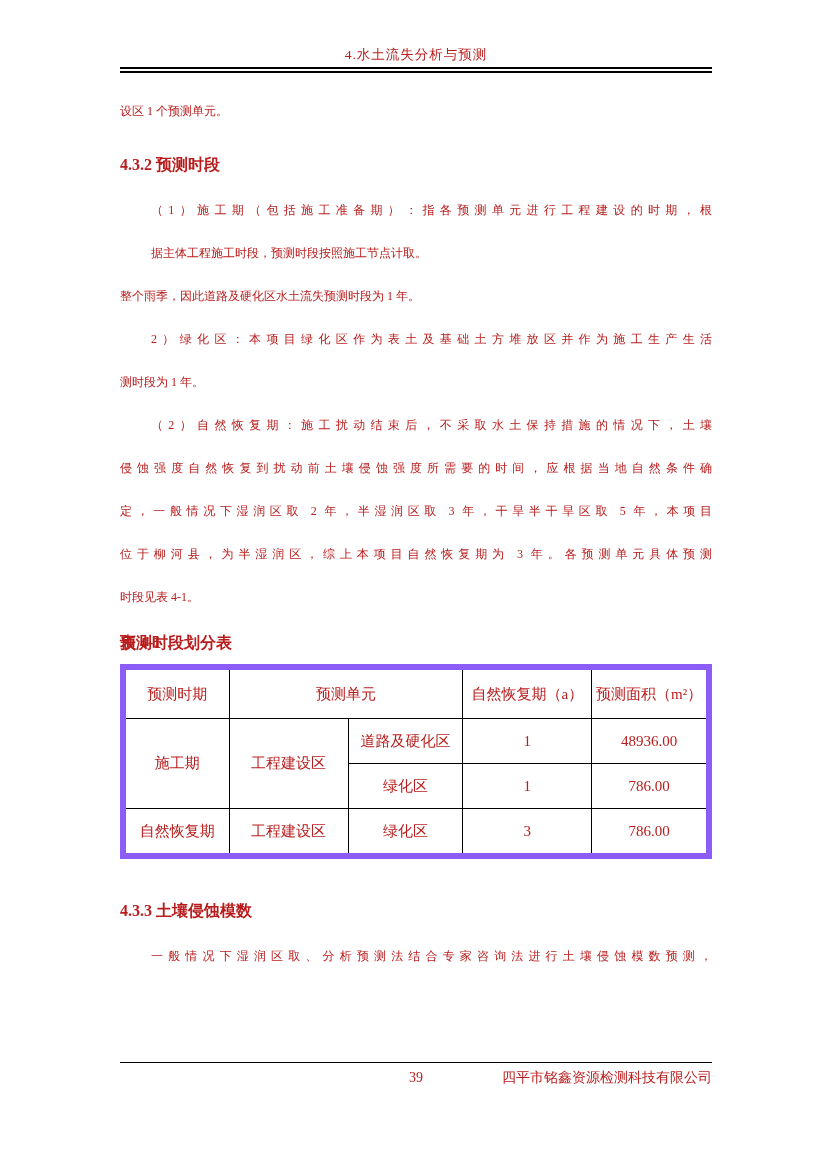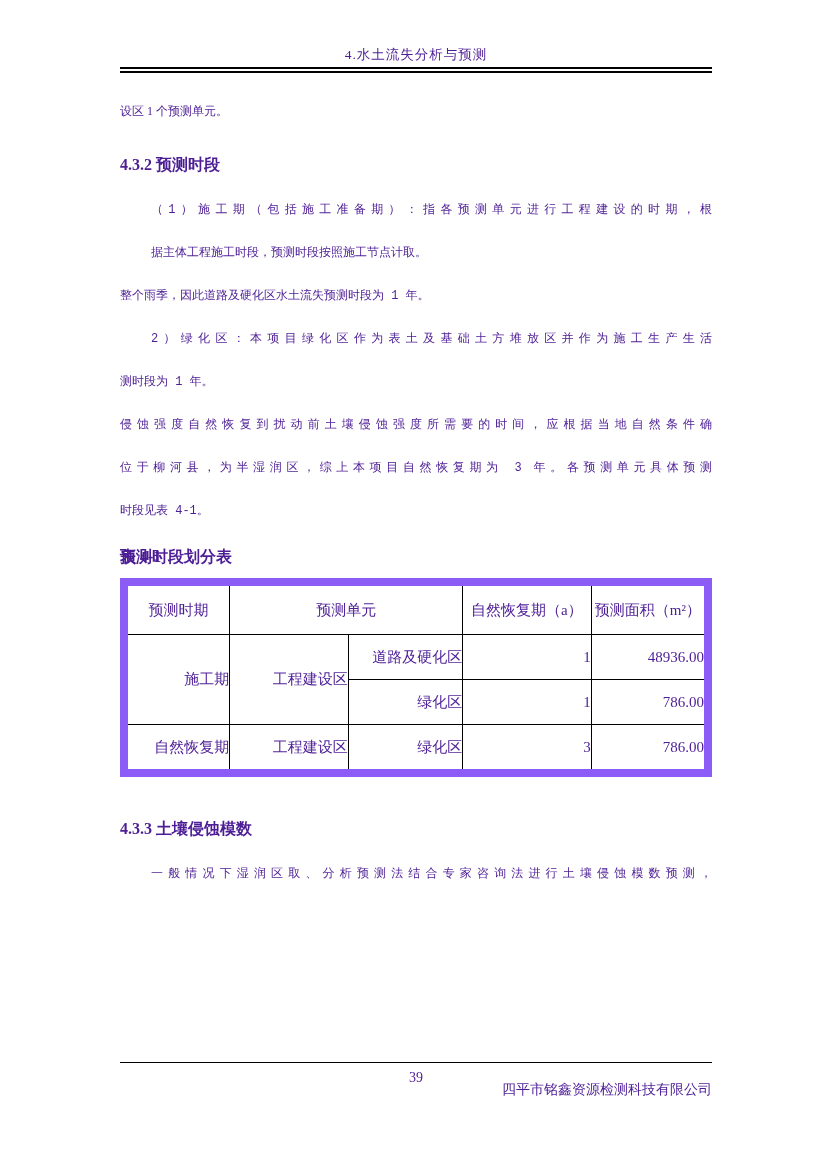"4.水土流失分析与预测" .page { color: #4c1d95 -> #b91c1c }
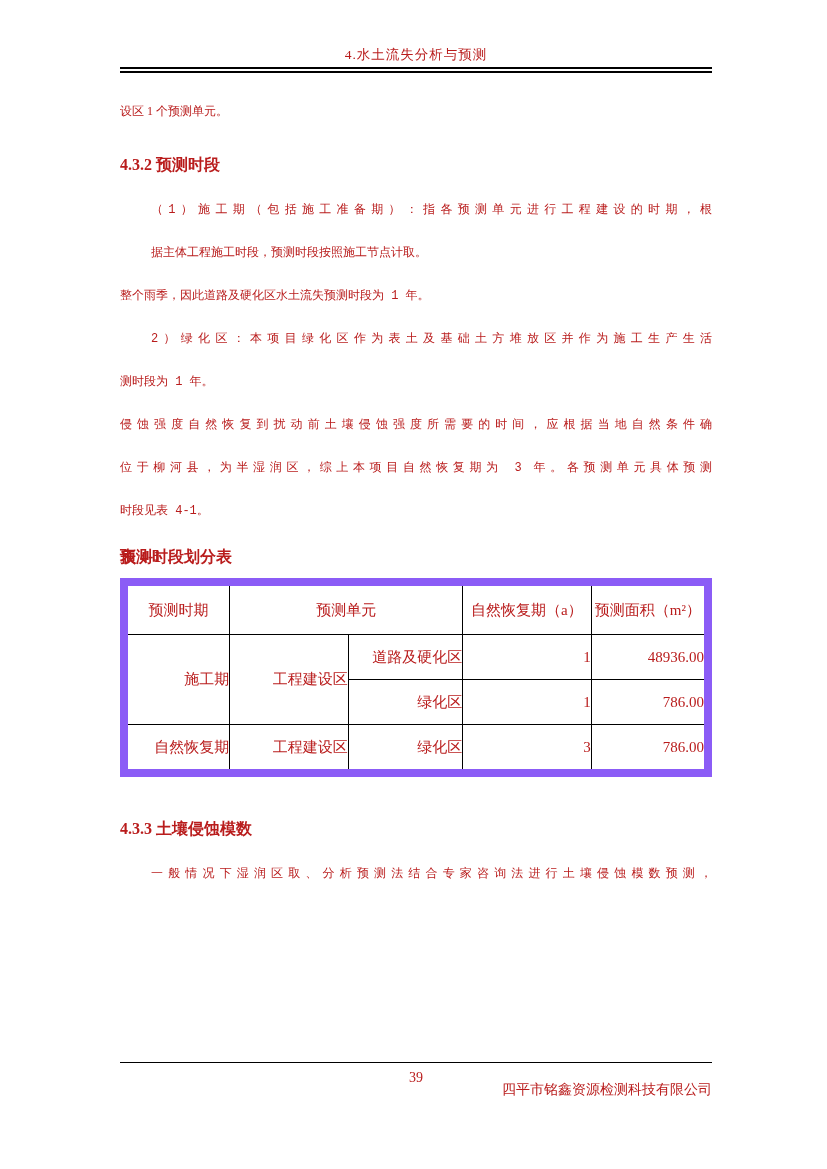"（1）施工期（包括施工准备期）：指各预测单元进行工程建设的时期，根" .para-block { font-family: Liberation Mono, monospace -> none }
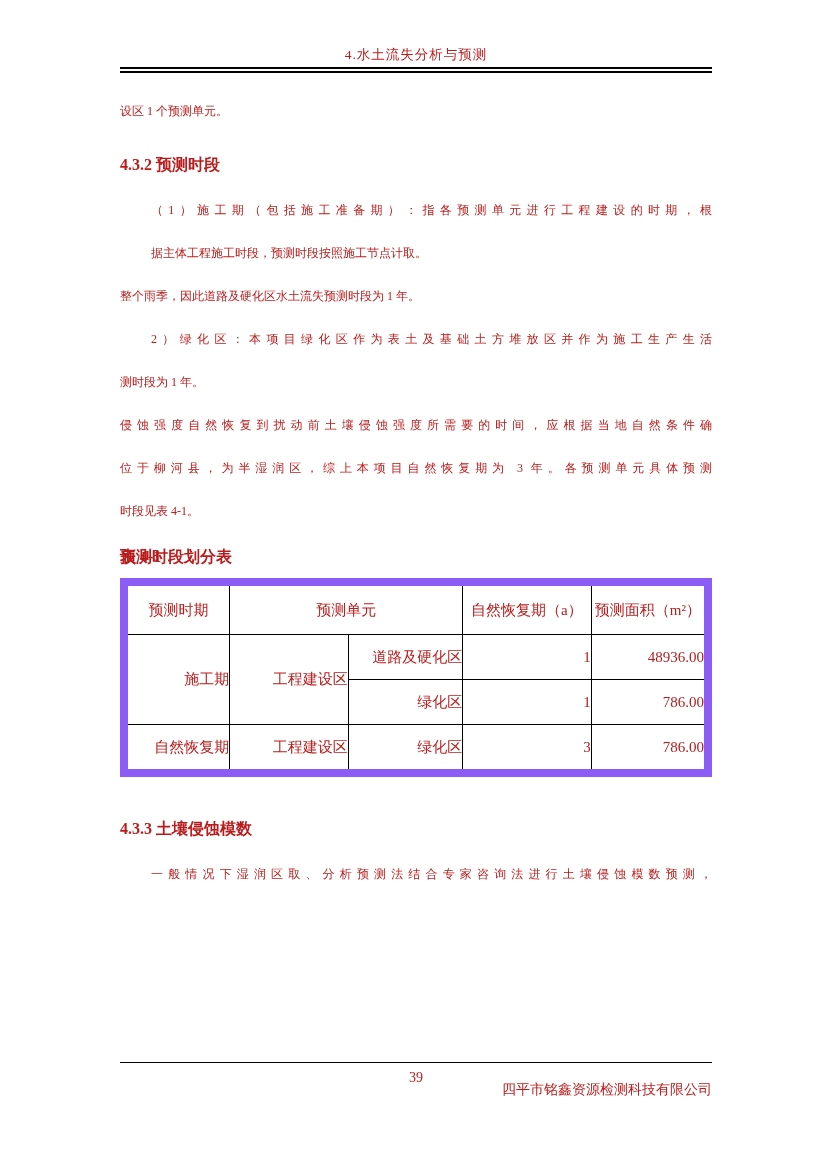"（2）自然恢复期：施工扰动结束后，不采取水土保持措施的情况下，土壤" div.ln { html: none -> <div>（2）自然恢复期：施工扰动结束后，不采取水土保持措施的情况下，土壤</div> }
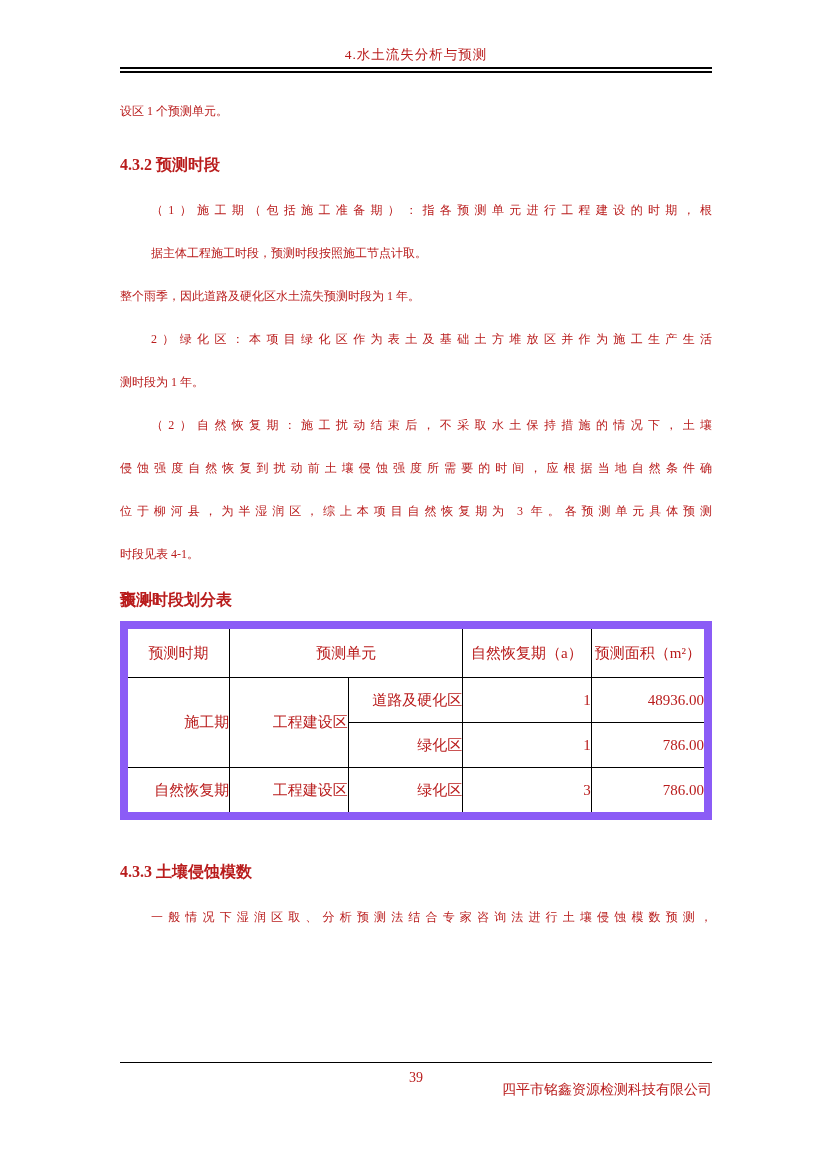"定，一般情况下湿润区取 2 年，半湿润区取 3 年，干旱半干旱区取" div.ln { html: none -> <div>定，一般情况下湿润区取 2 年，半湿润区取 3 年，干旱半干旱区取 5 年，本项目</div> }
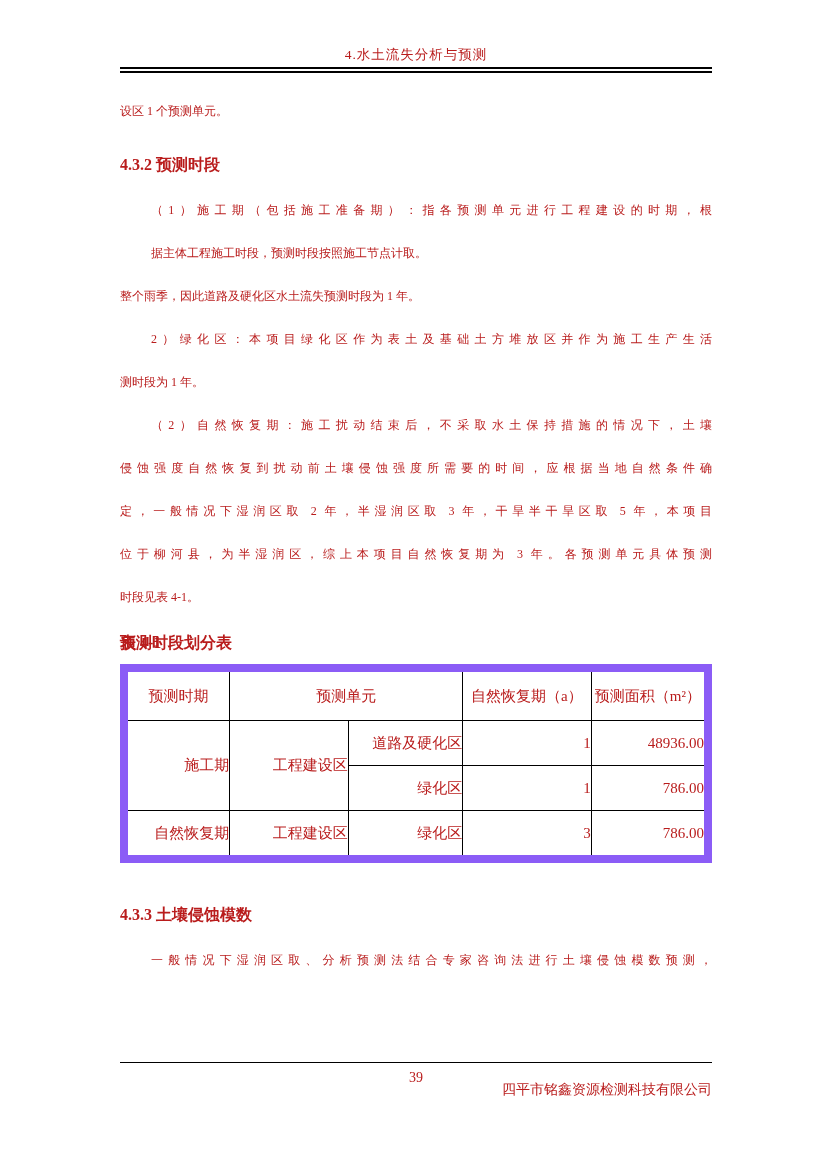"预测时期" table.pred { border: 8px solid #8b5cf6 -> 6px solid #8b5cf6 }
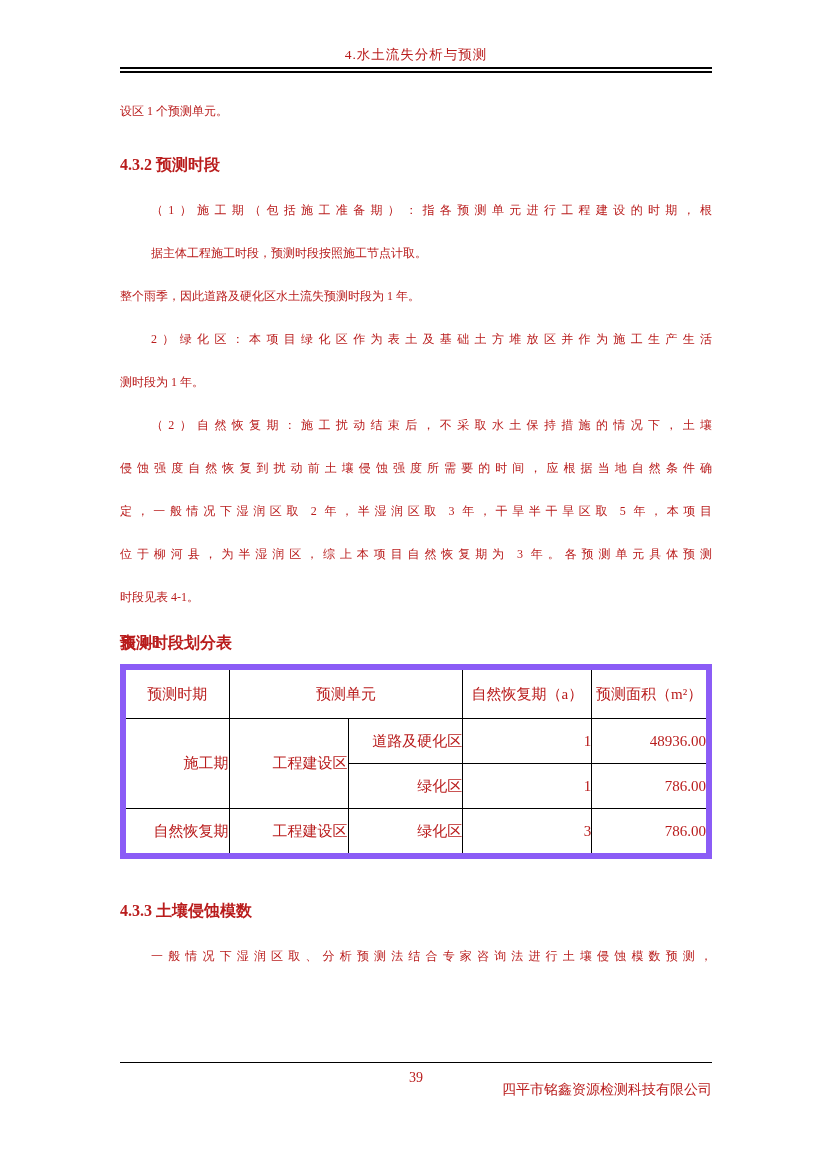"道路及硬化区" table.pred tr.bod td { text-align: right -> none }
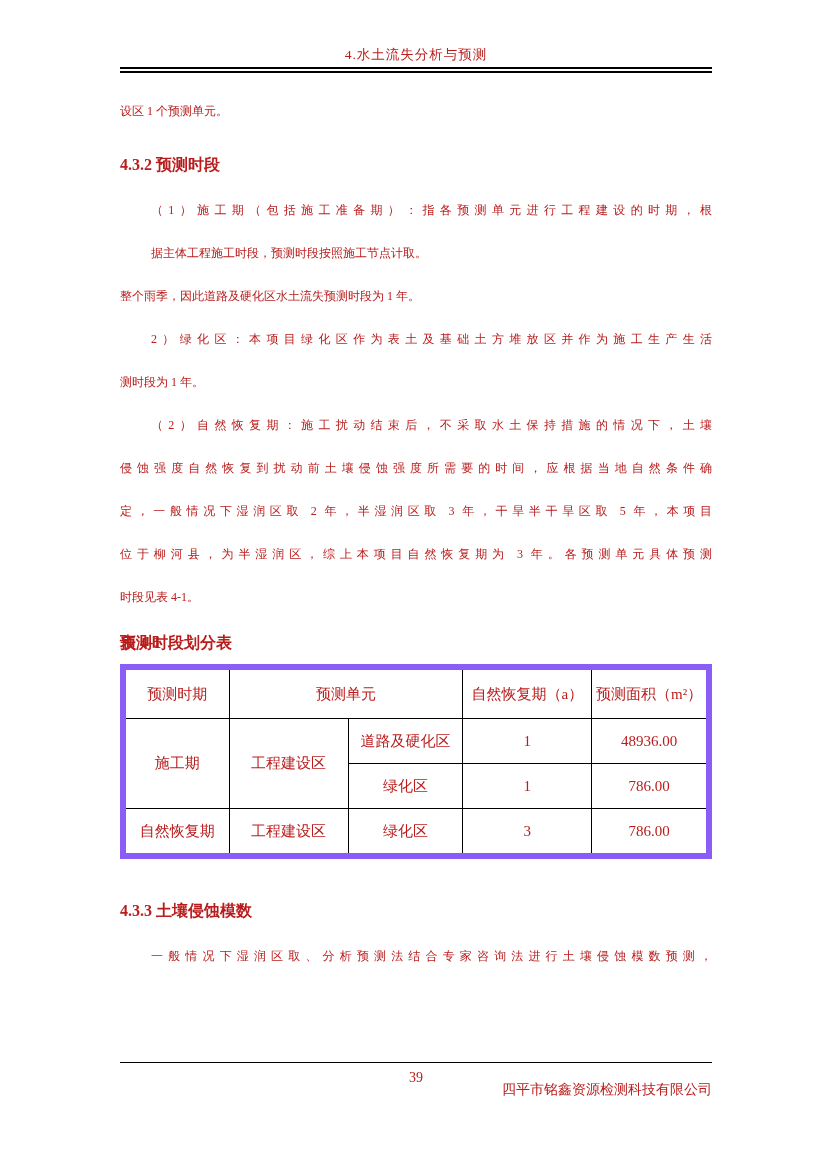"四平市铭鑫资源检测科技有限公司" .company { top: 12px -> 0 }
